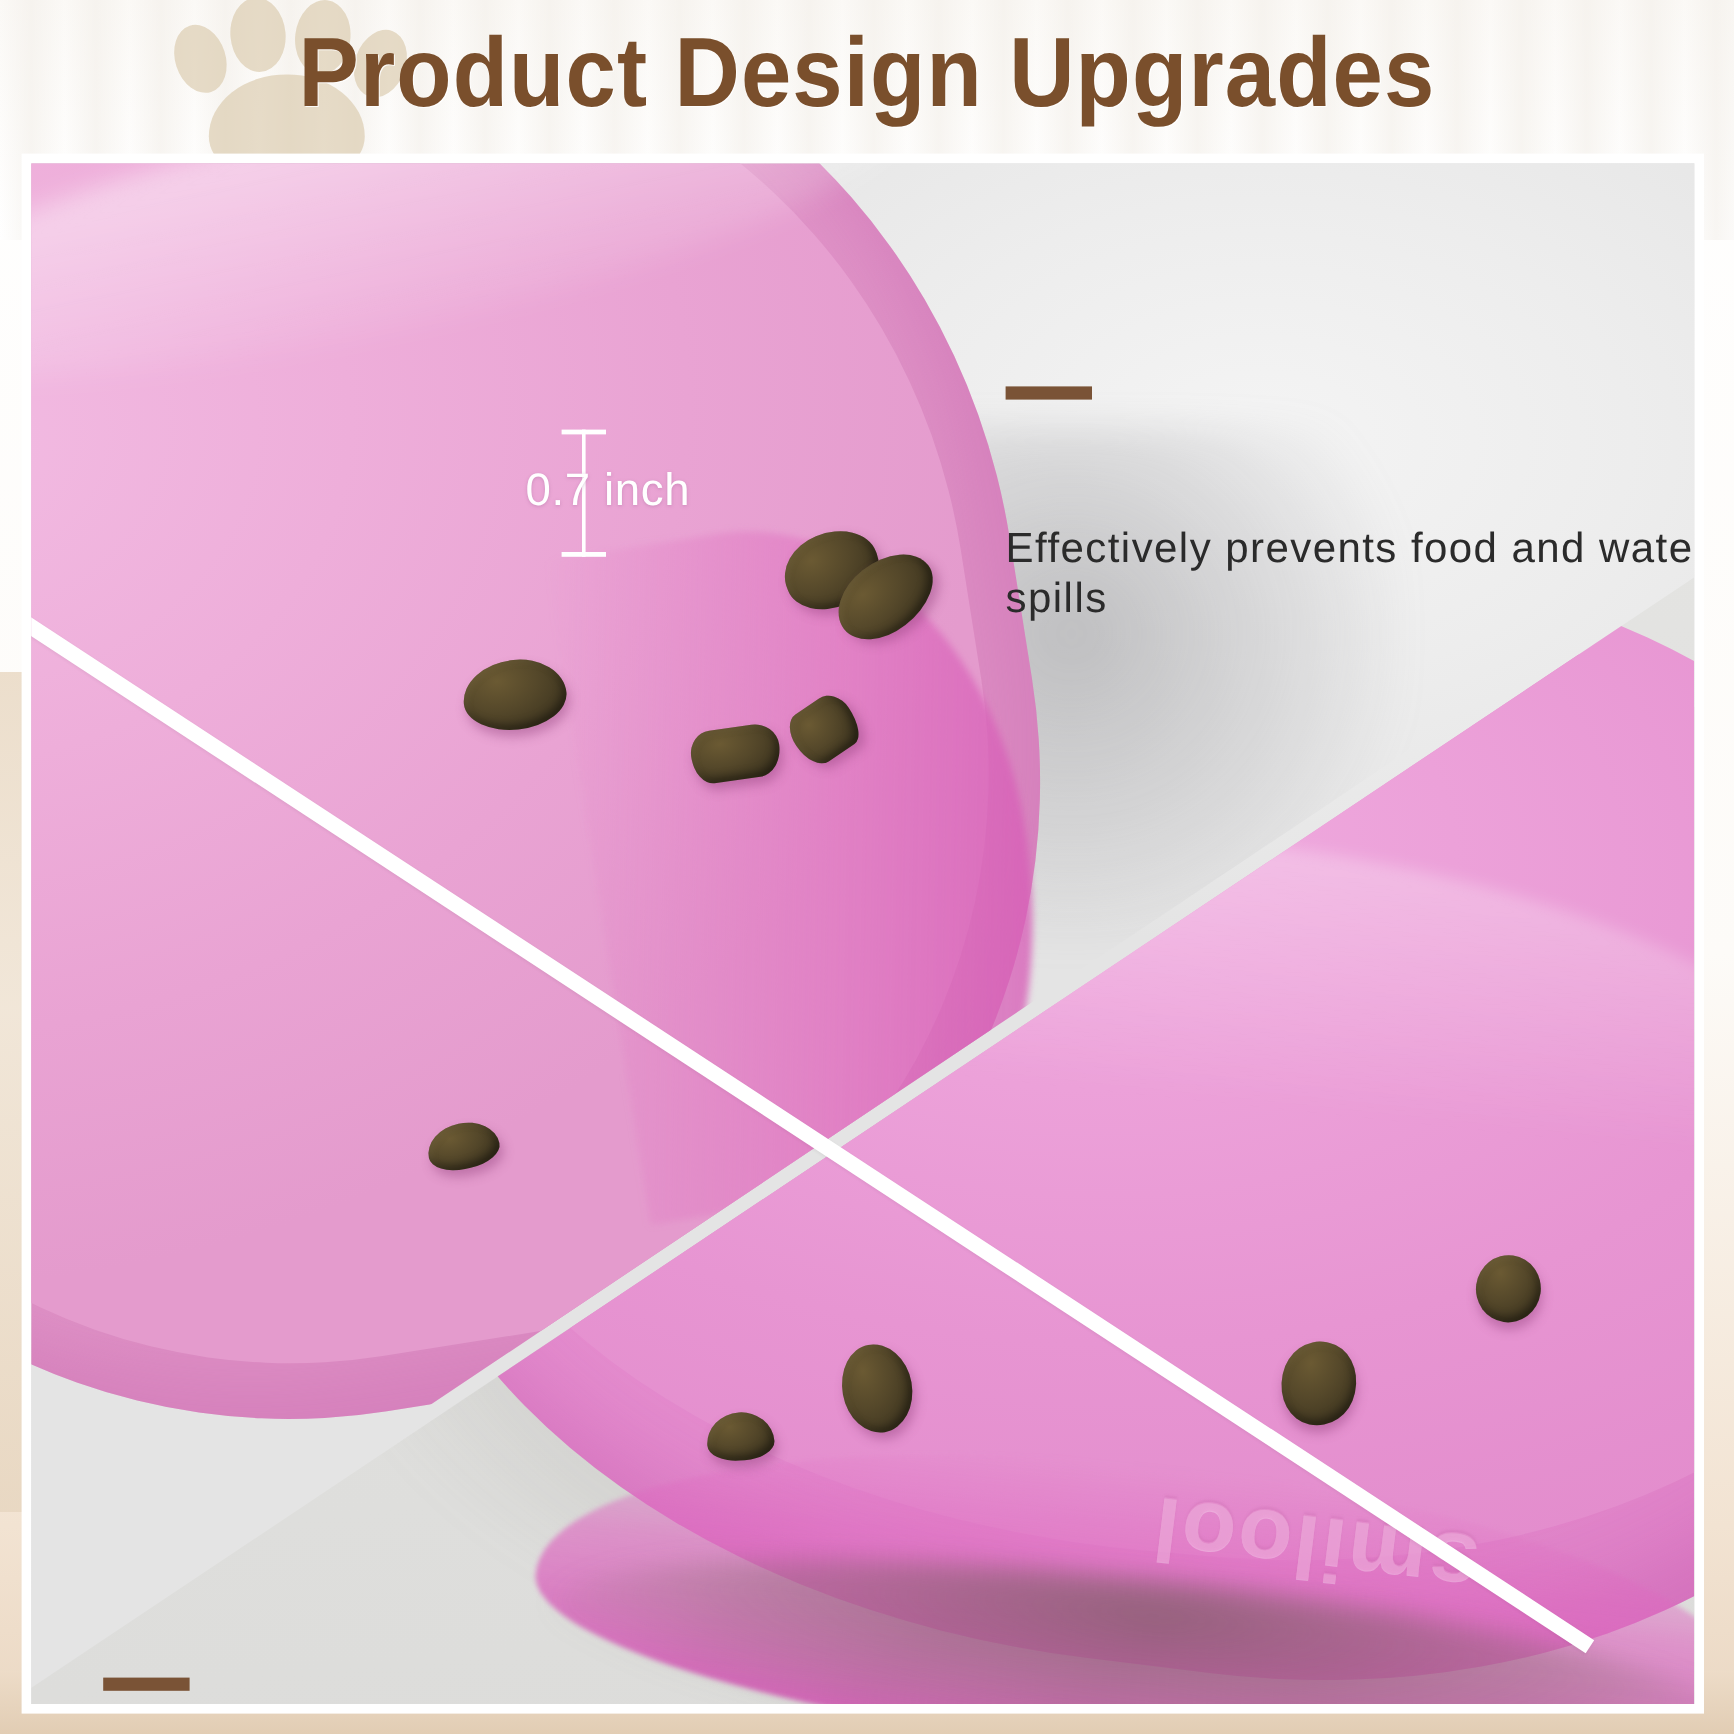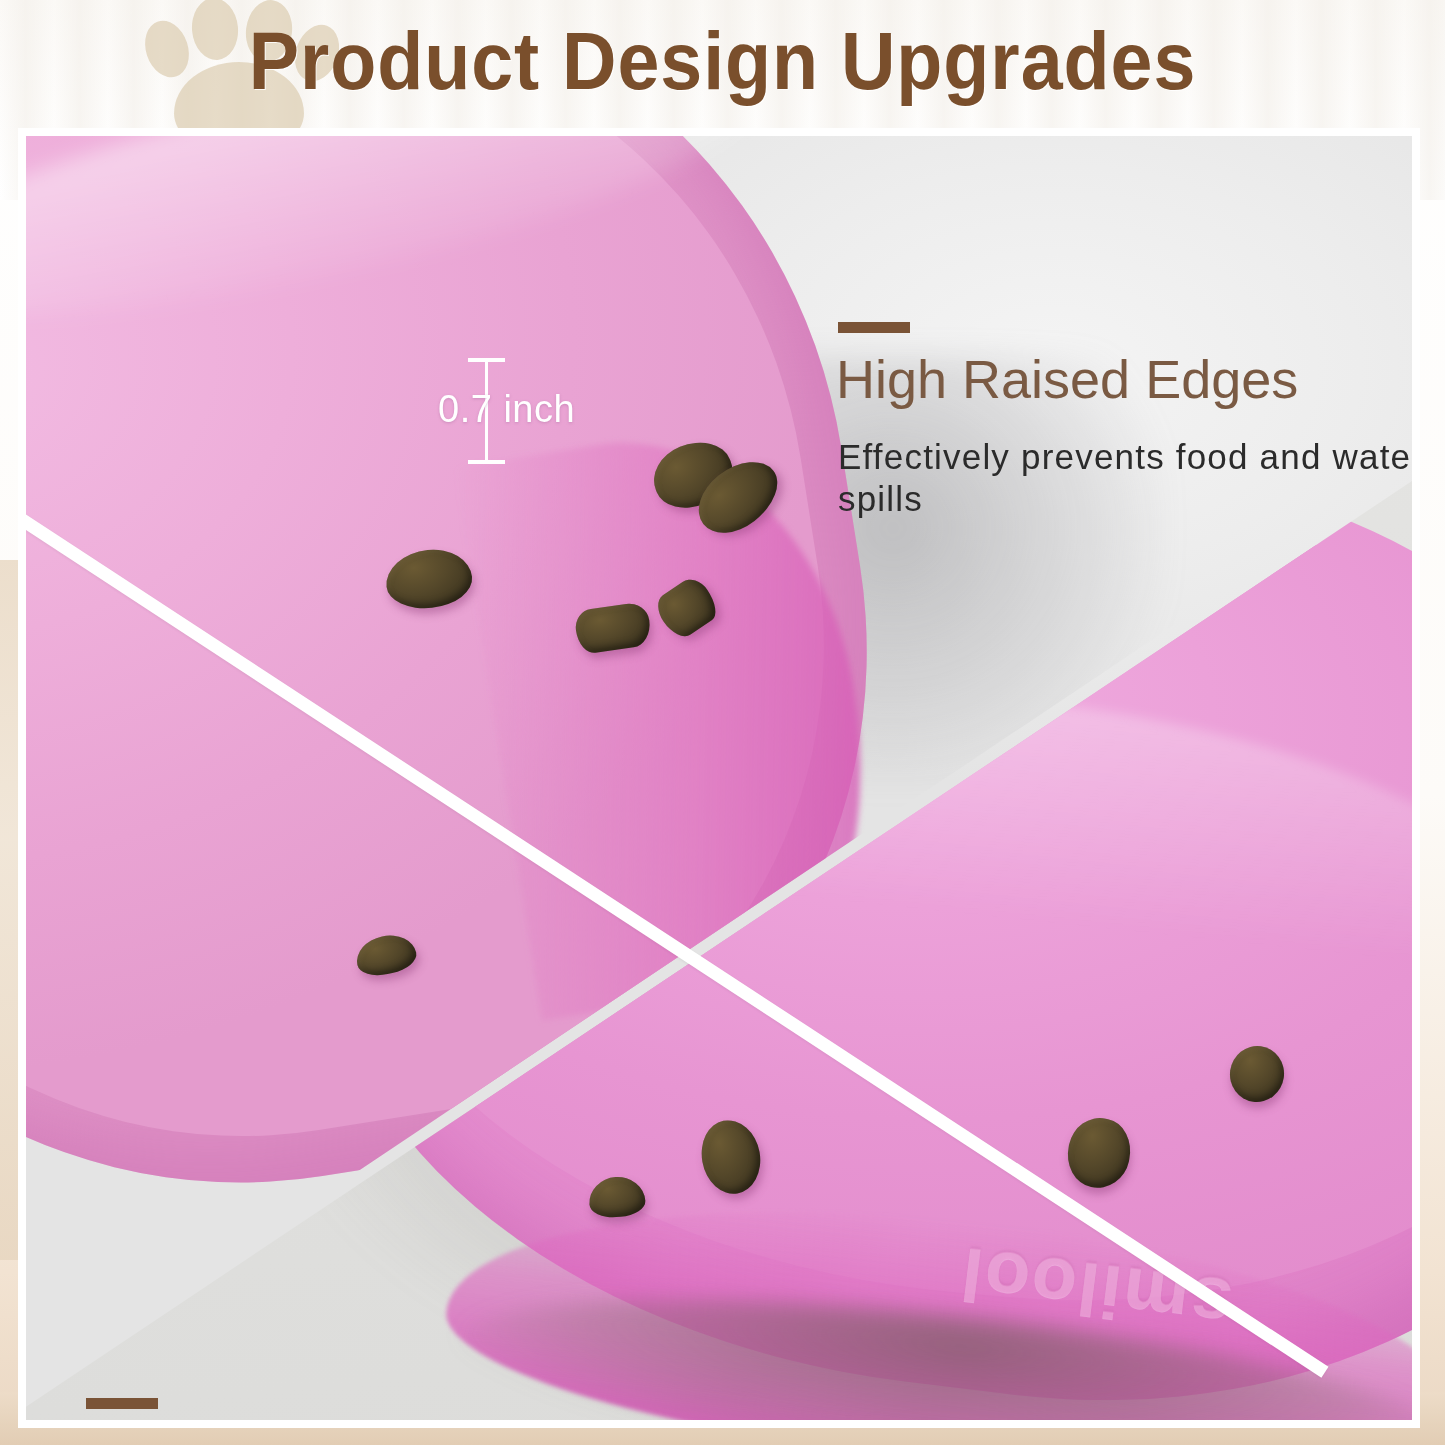"High Raised Edges" div.feat-head { html: <div>High Raised Edges</div> -> none }
